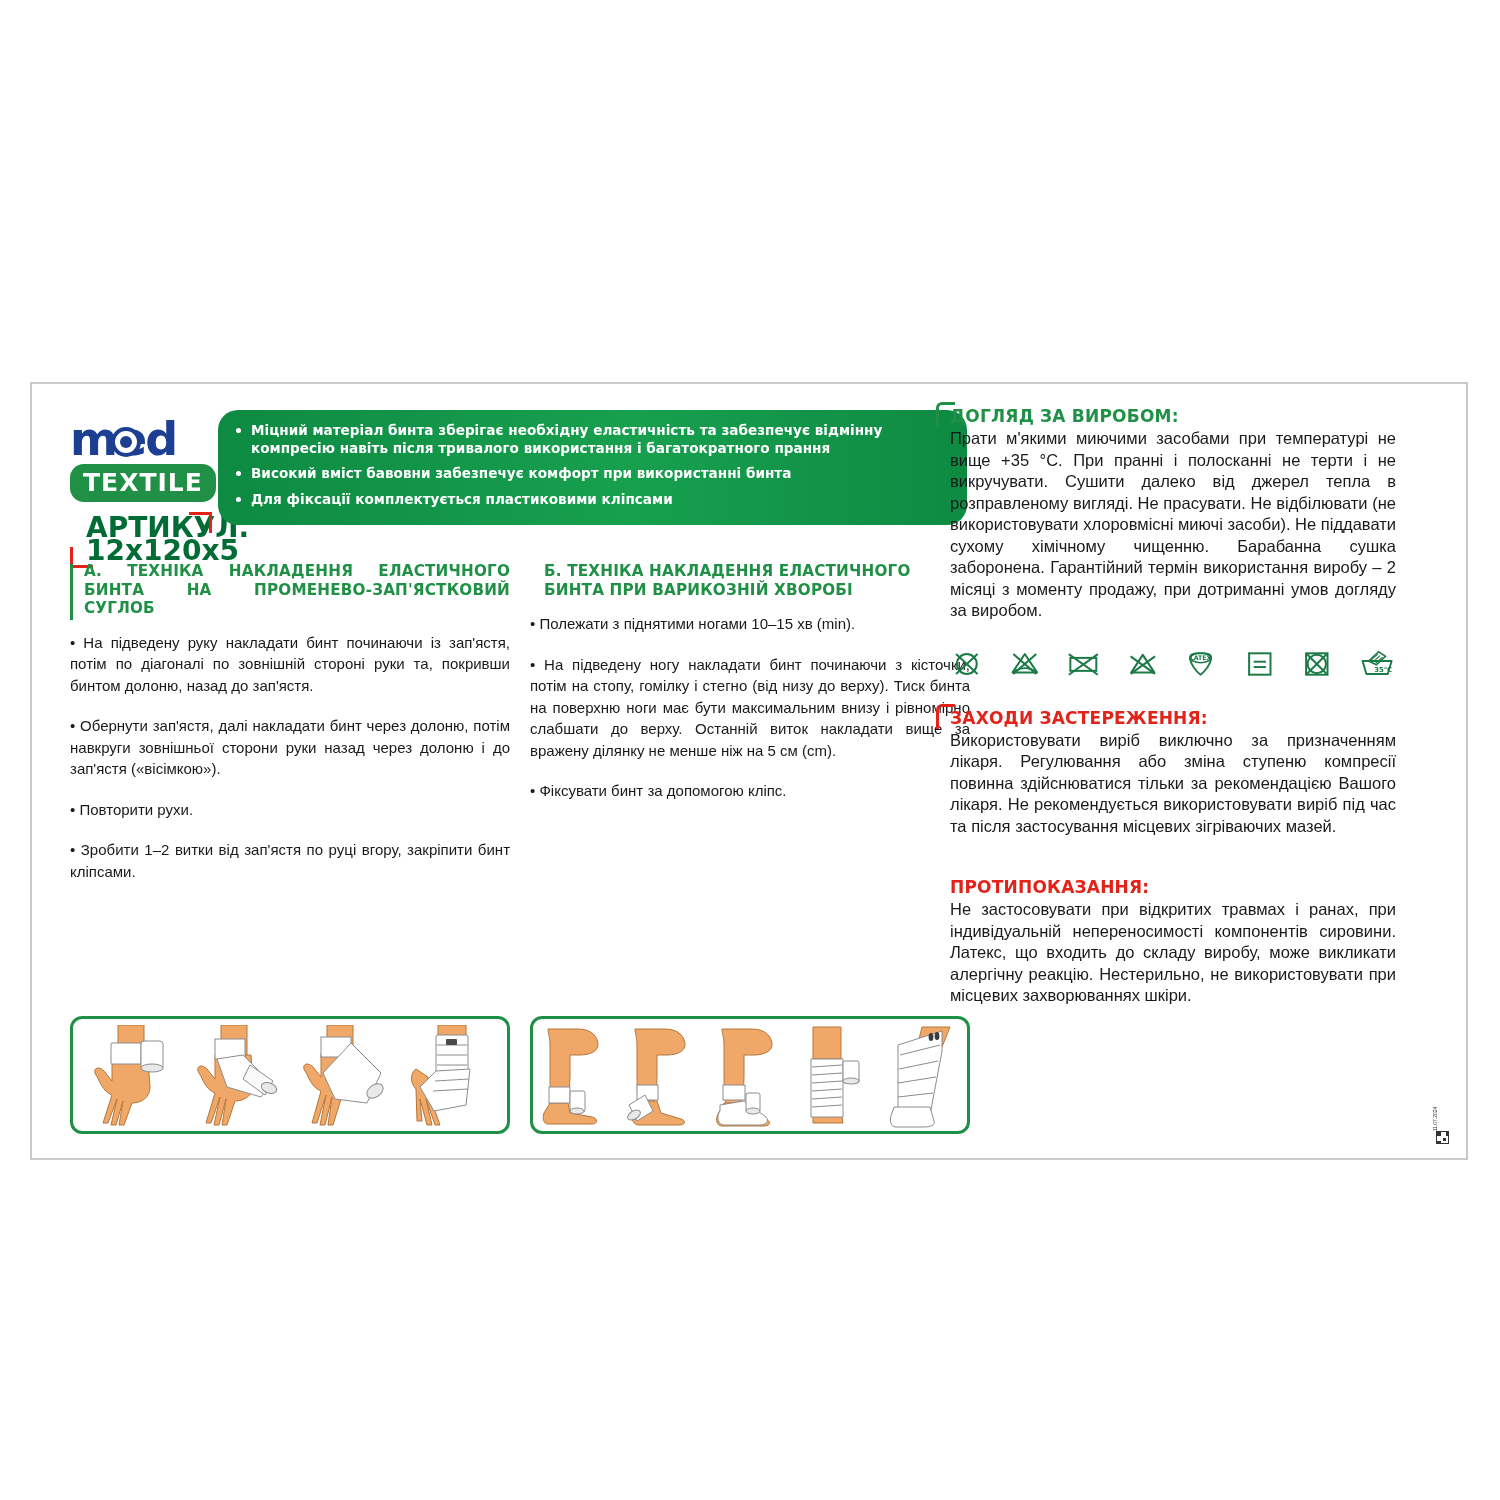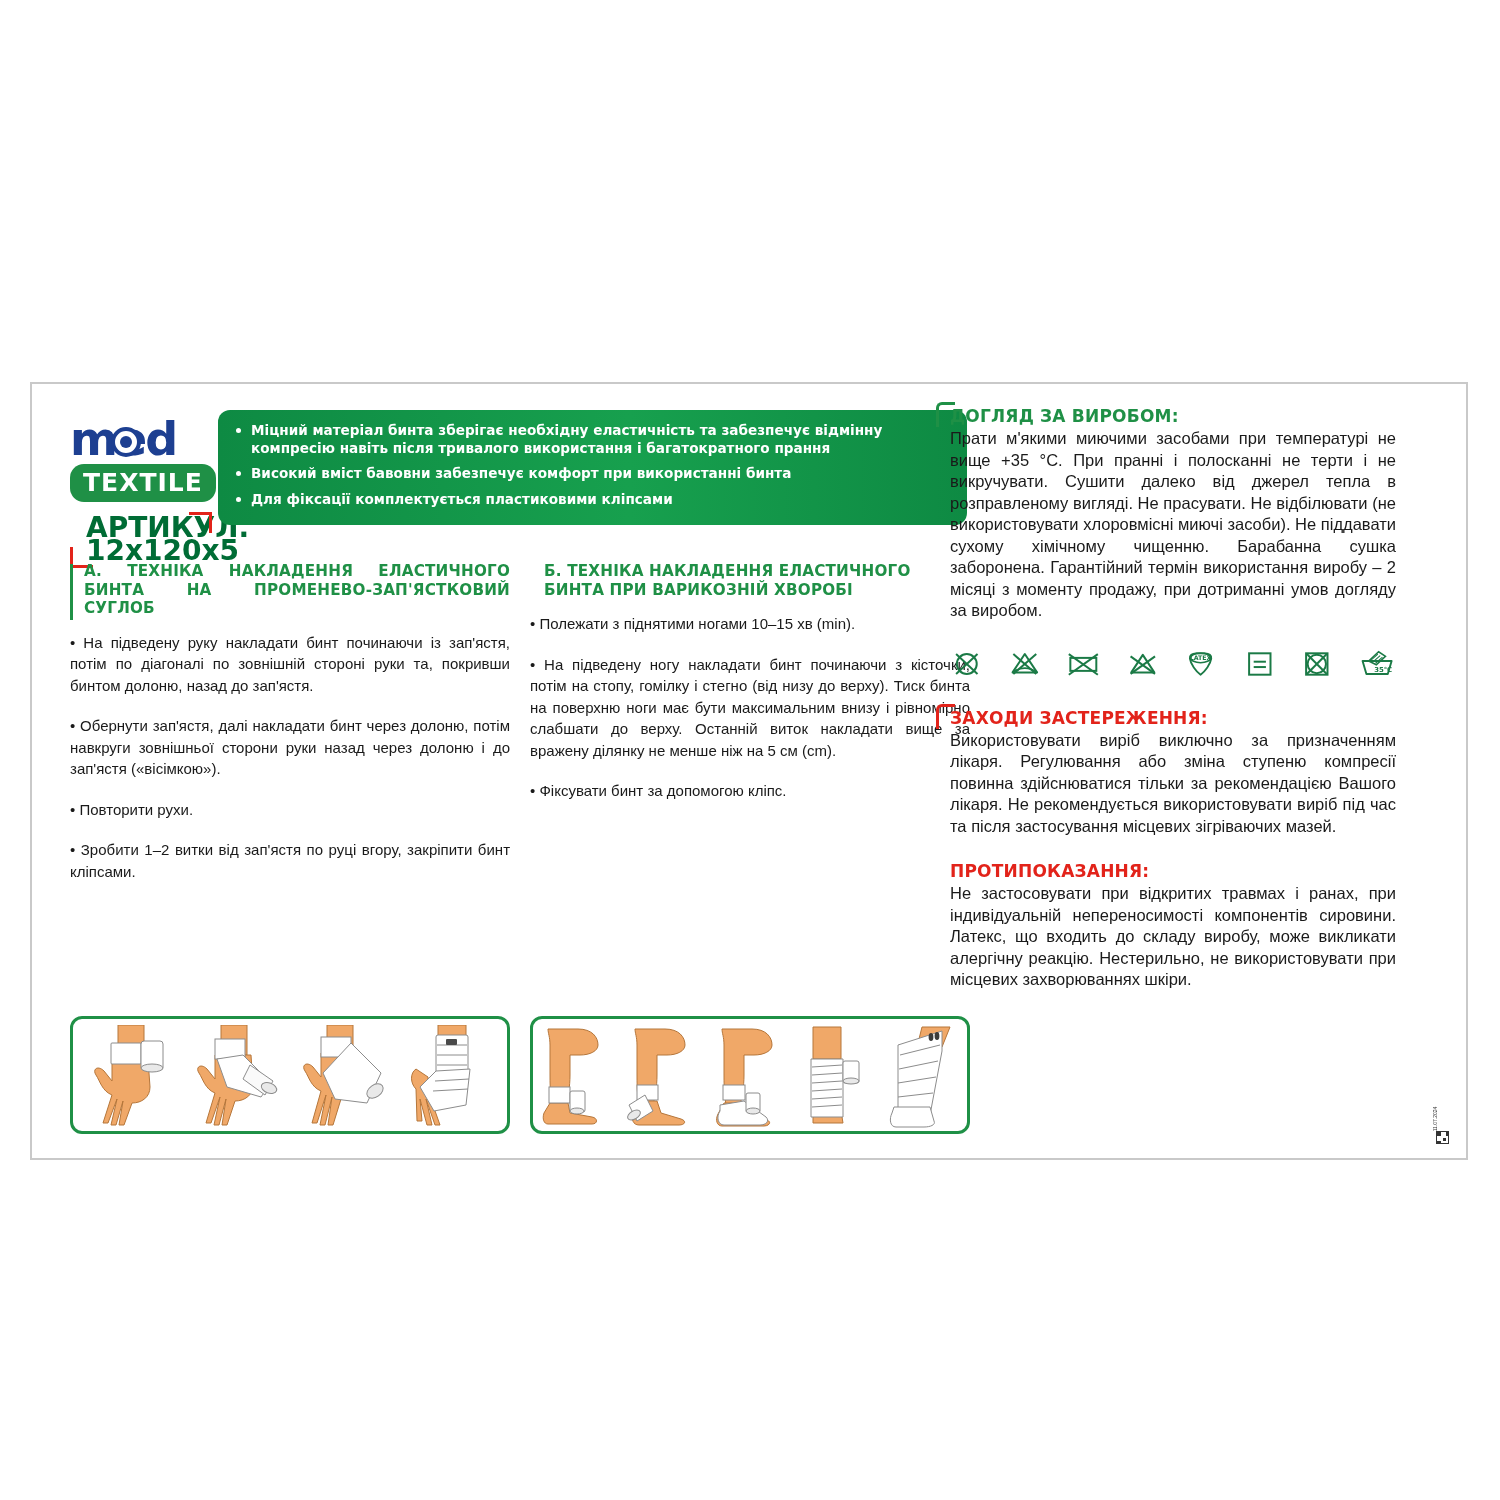"Міцний матеріал бинта зберігає необхідну" .banner { border-radius: 12px -> 20px }
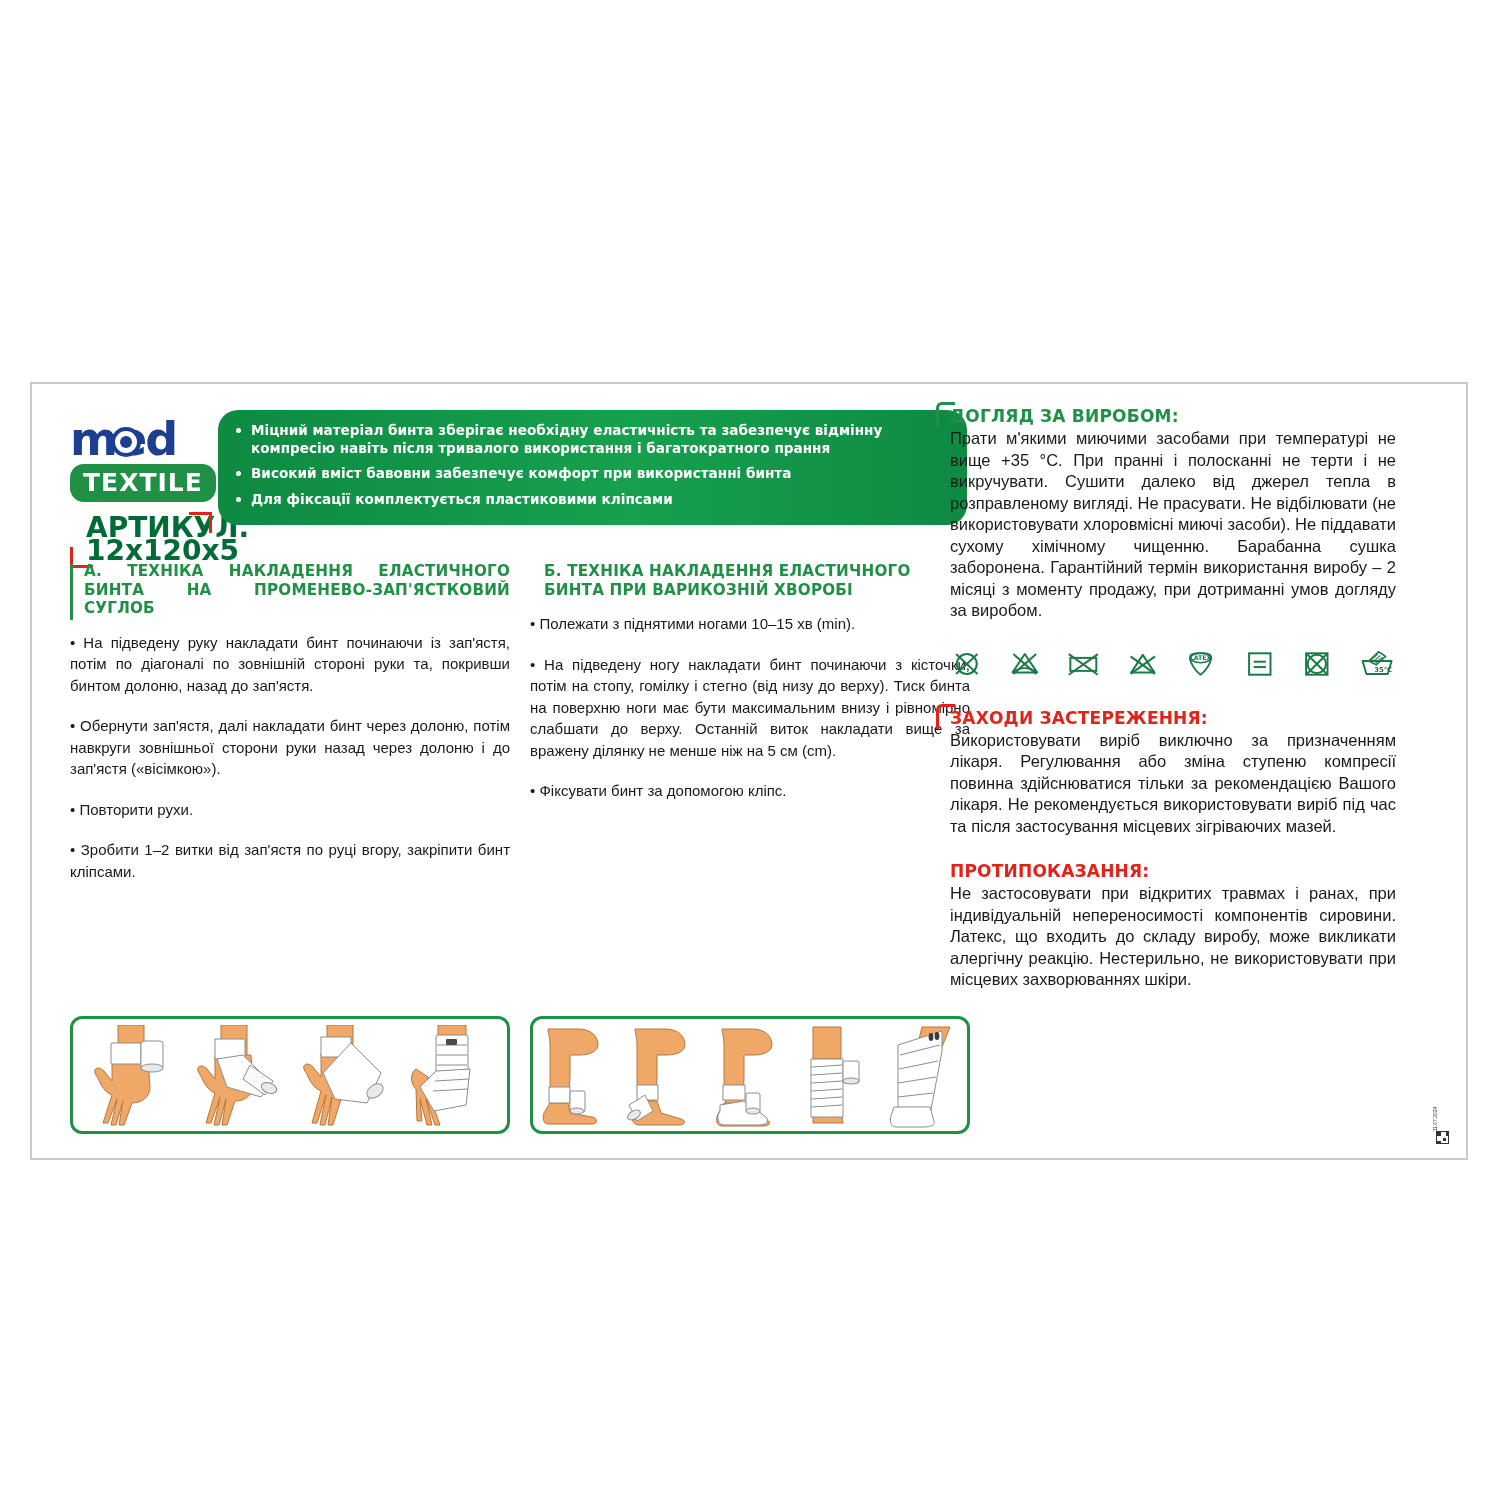"ПРОТИПОКАЗАННЯ:" div.rsec { margin-top: 24px -> 40px }
